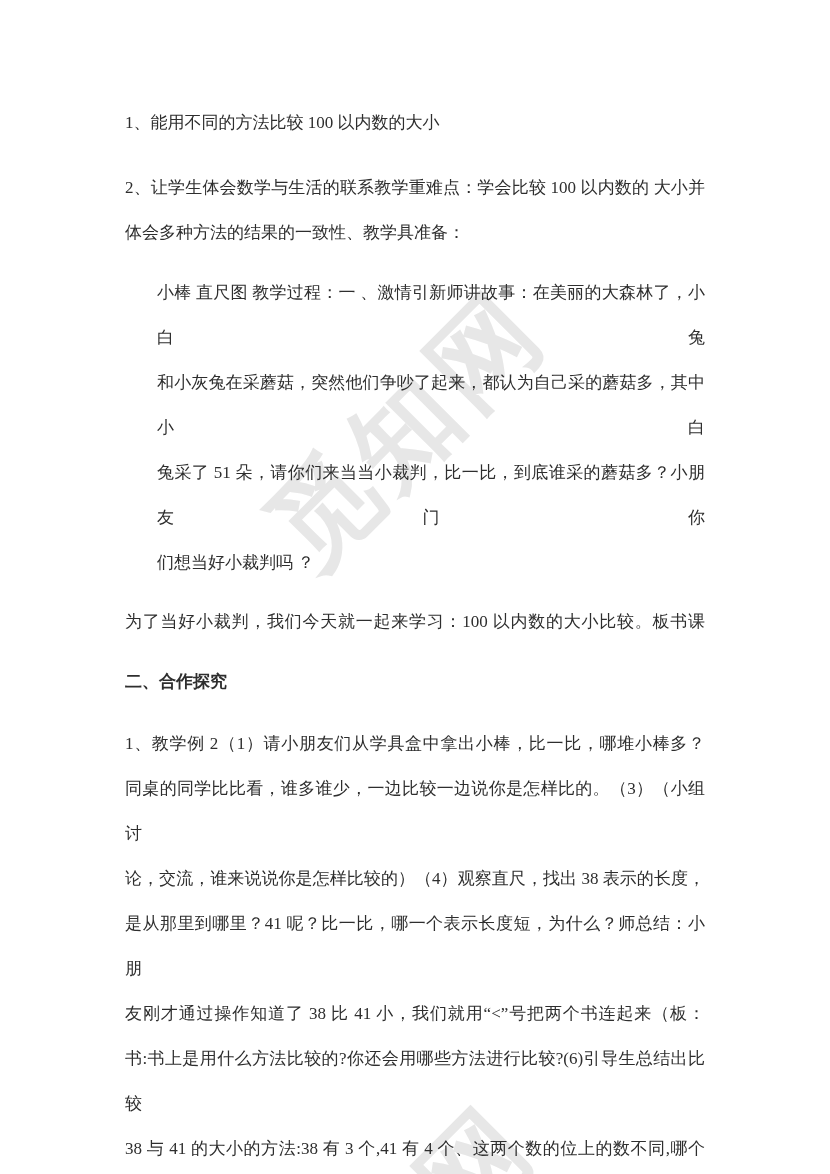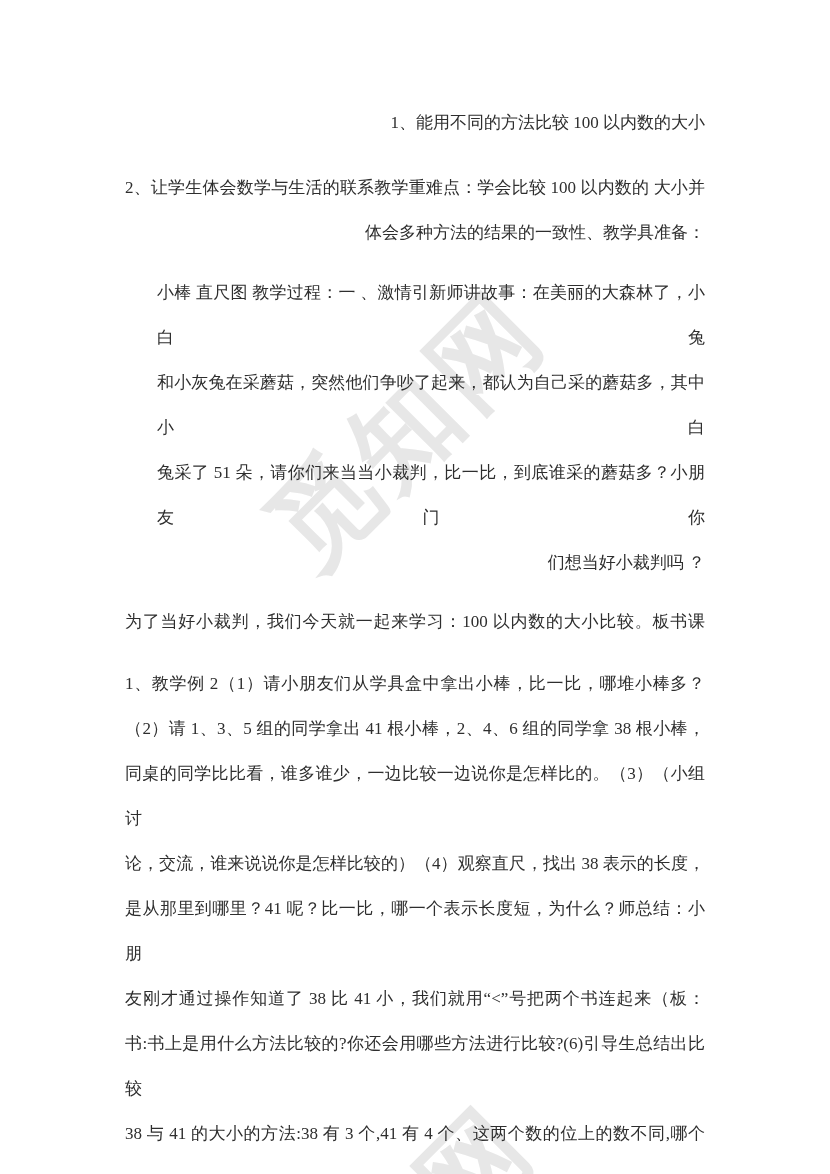"1、能用不同的方法比较 100 以内数的大小" .para .line.final { text-align: right -> left }
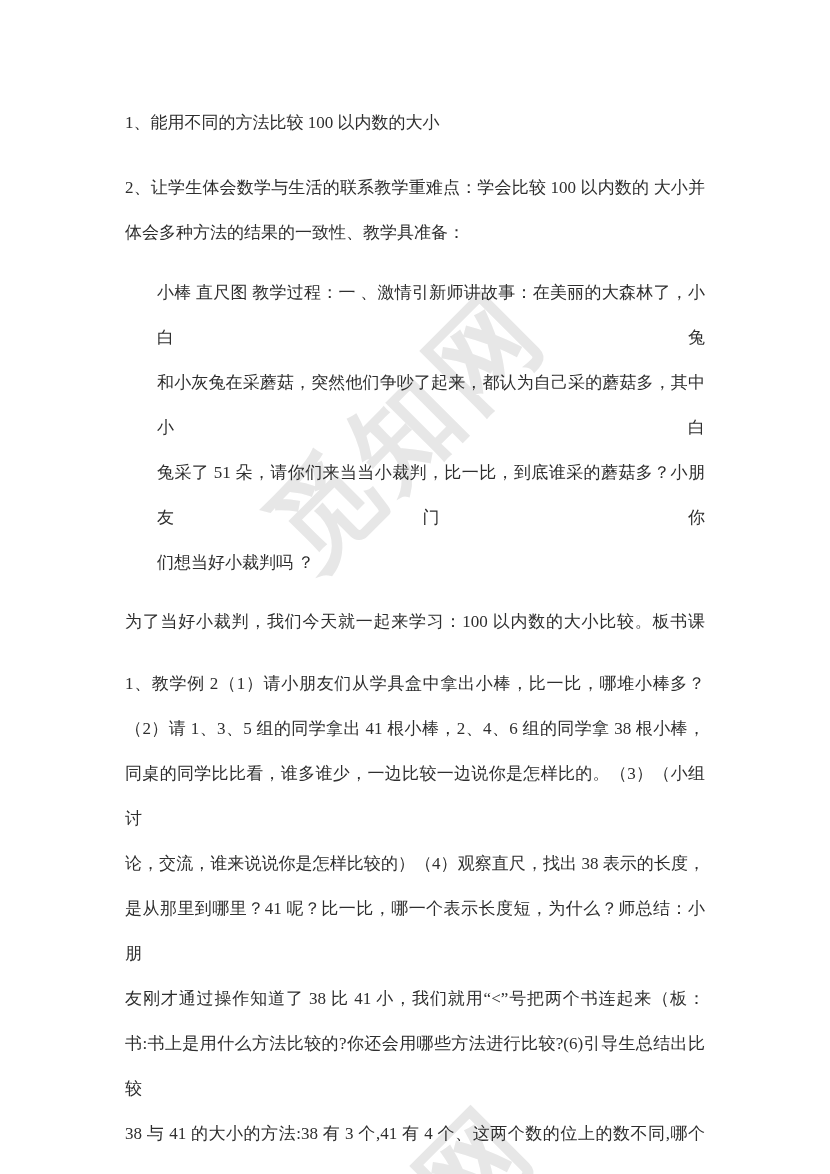"二、合作探究" div.para { html: none -> <div> <div>二、合作探究</div> </div> }
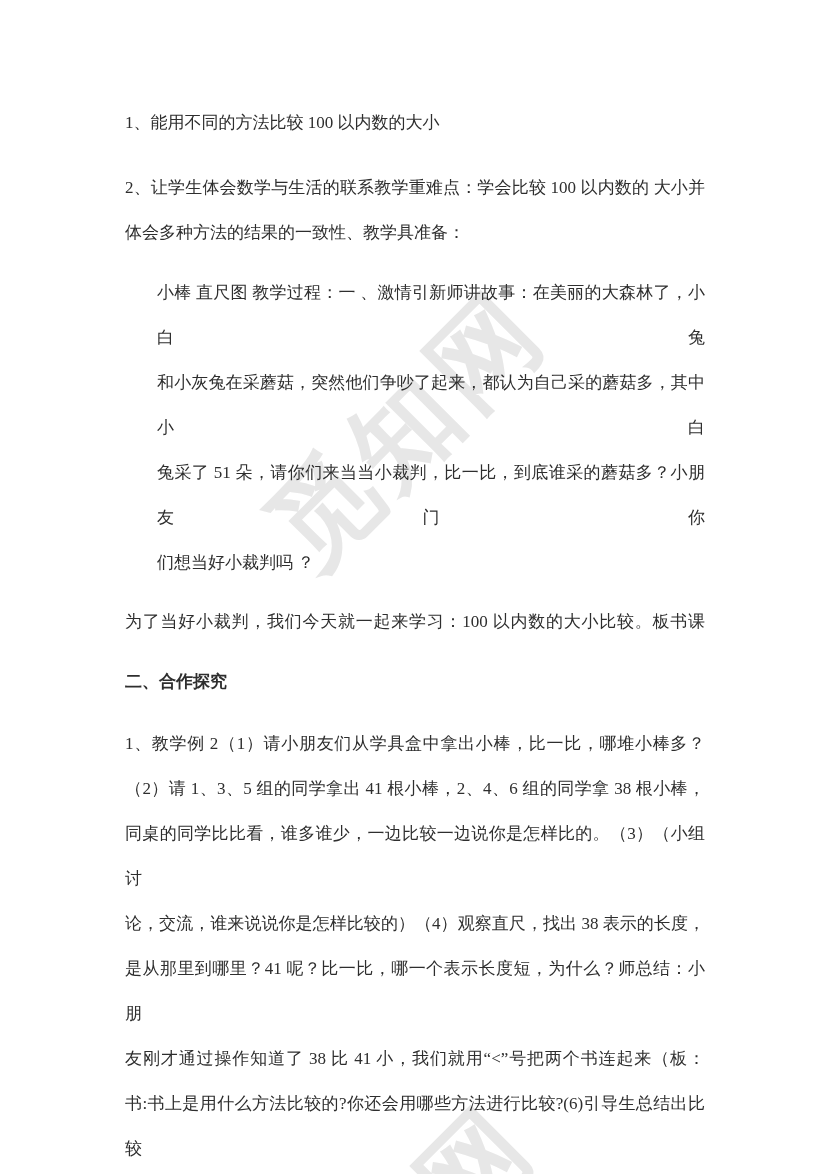"（2）请 1、3、5 组的同学拿出 41 根小棒，2、4、6" div.line { html: <div>（2）请 1、3、5 组的同学拿出 41 根小棒，2、4、6 组的同学拿 38 根小棒，</div> -> none }
